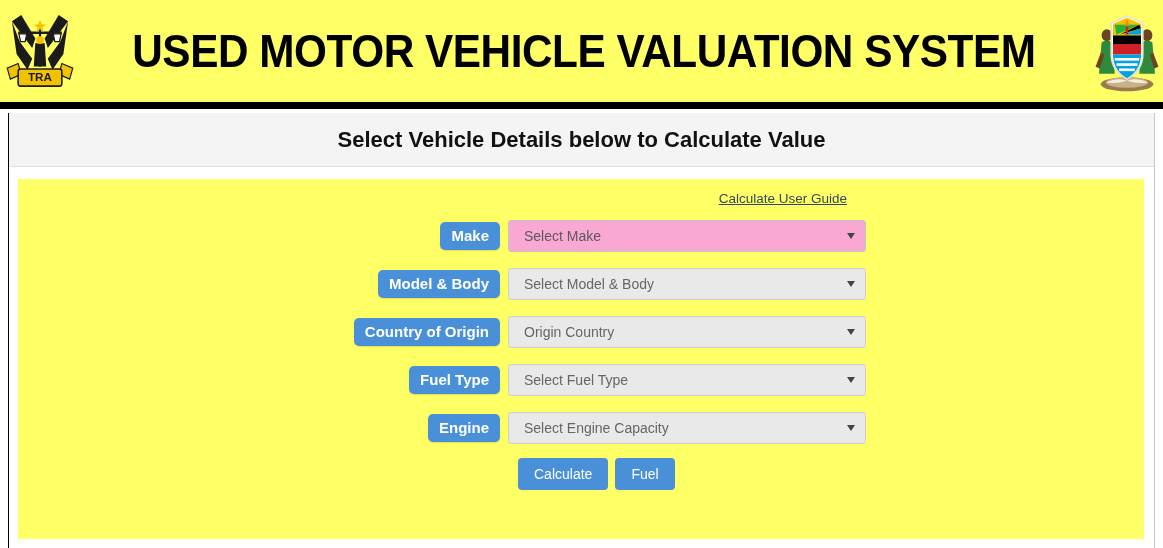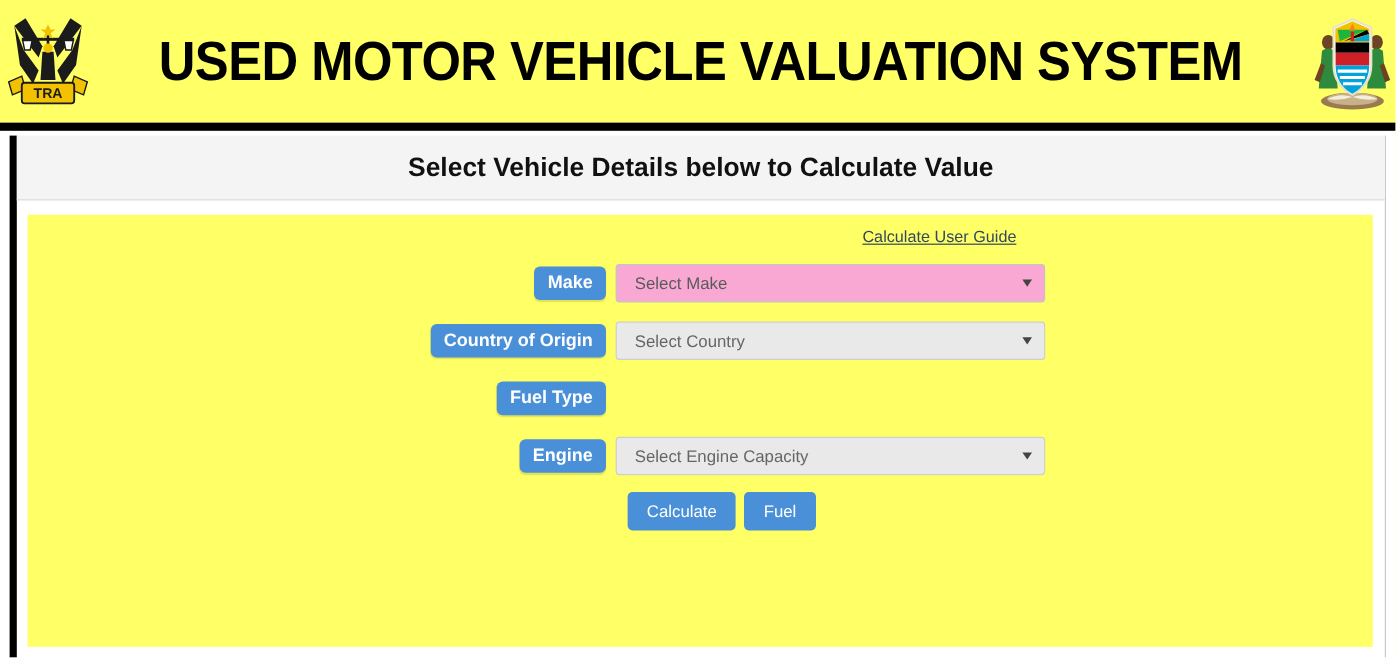"Select Vehicle Details below to" #outer-frame { border-left: 6px solid #000000 -> 1px solid #000000 }
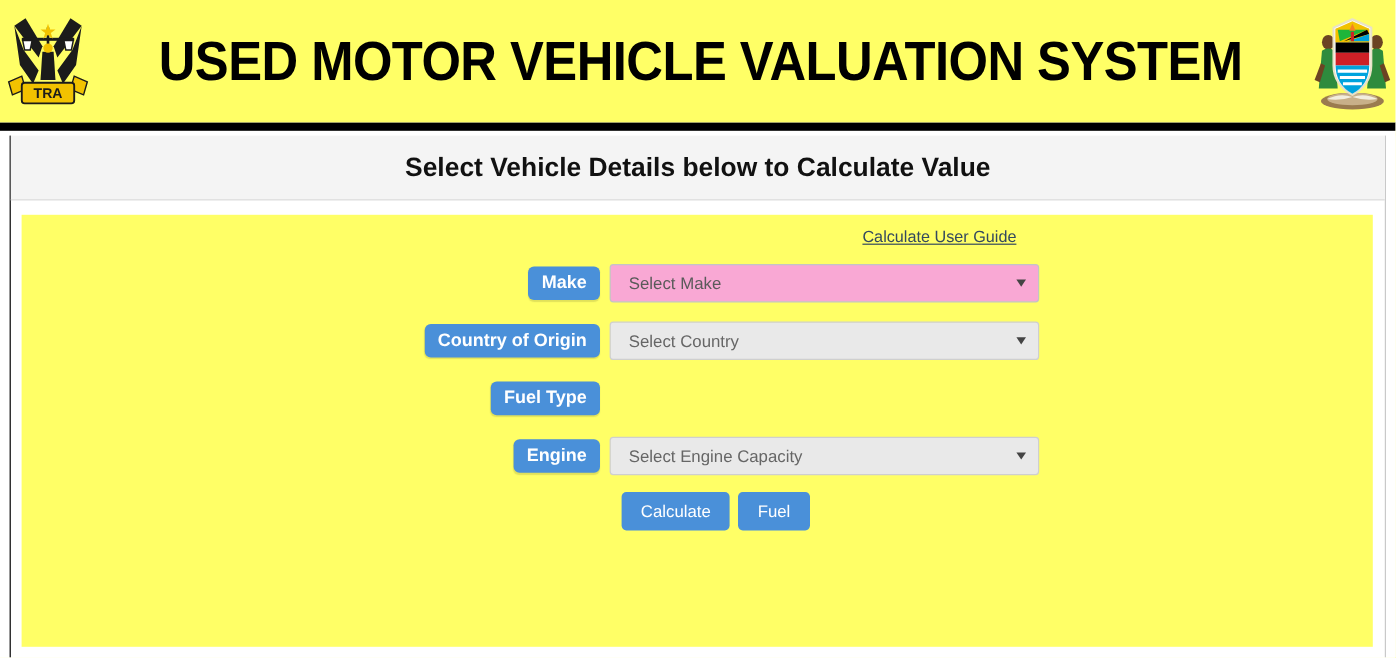"Model & Body" div.form-row { html: none -> <div> <div> <span>Model &amp; Body</span> </div> <div> <div> <span>Select Model &amp; Body</span> <span></span> </div> </div> </div> }
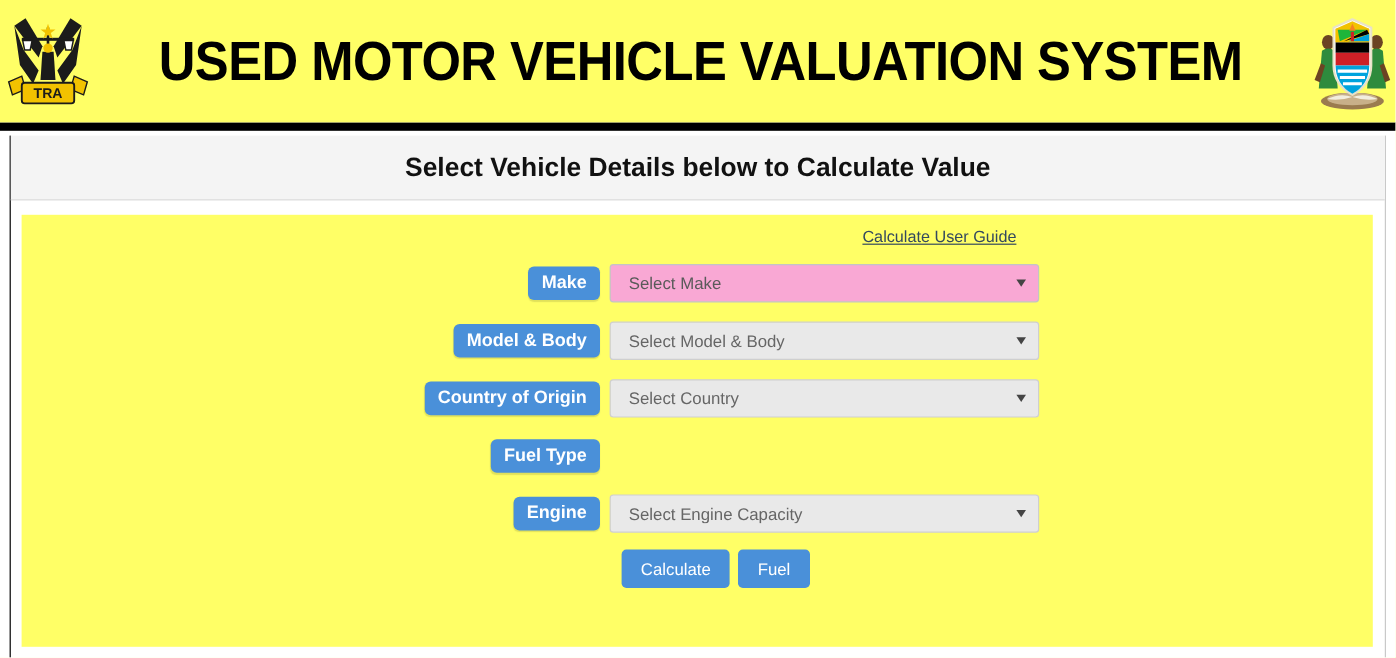"Select Country" span.select-text { text: Select -> Origin }
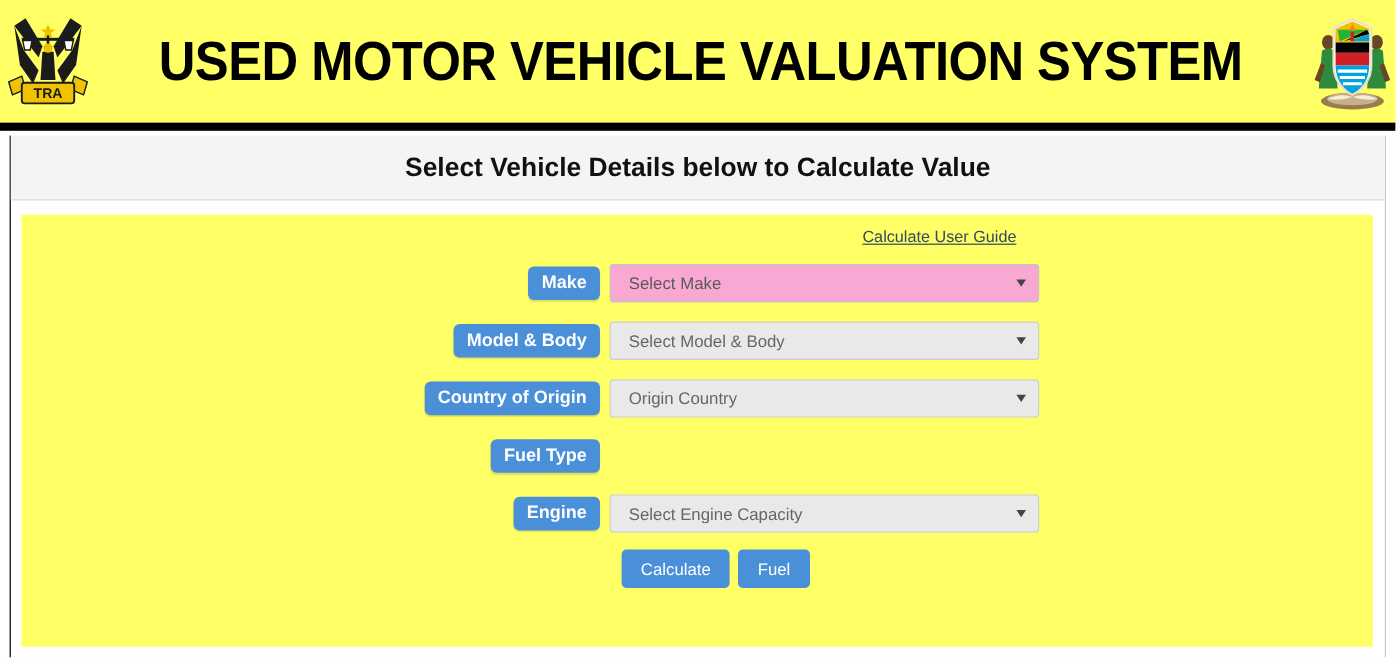"Select Fuel Type" div.select-cell { html: none -> <div> <div> <span>Select Fuel Type</span> <span></span> </div> </div> }
